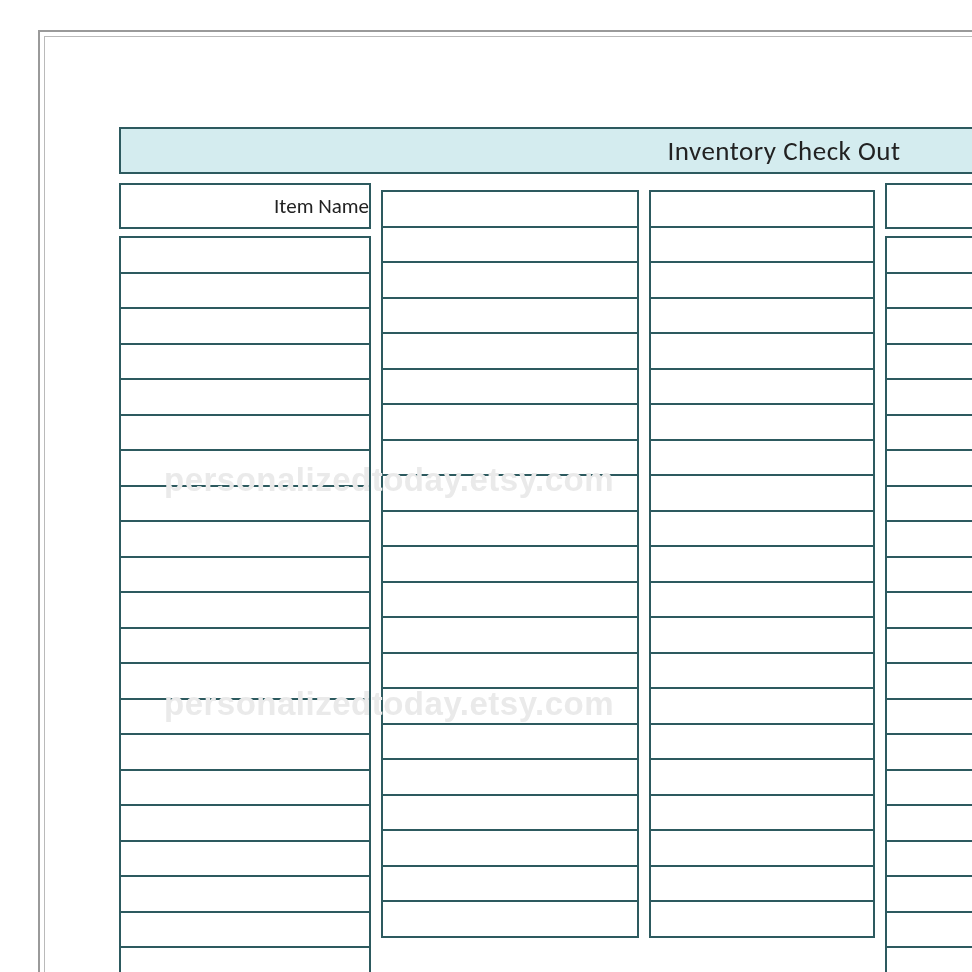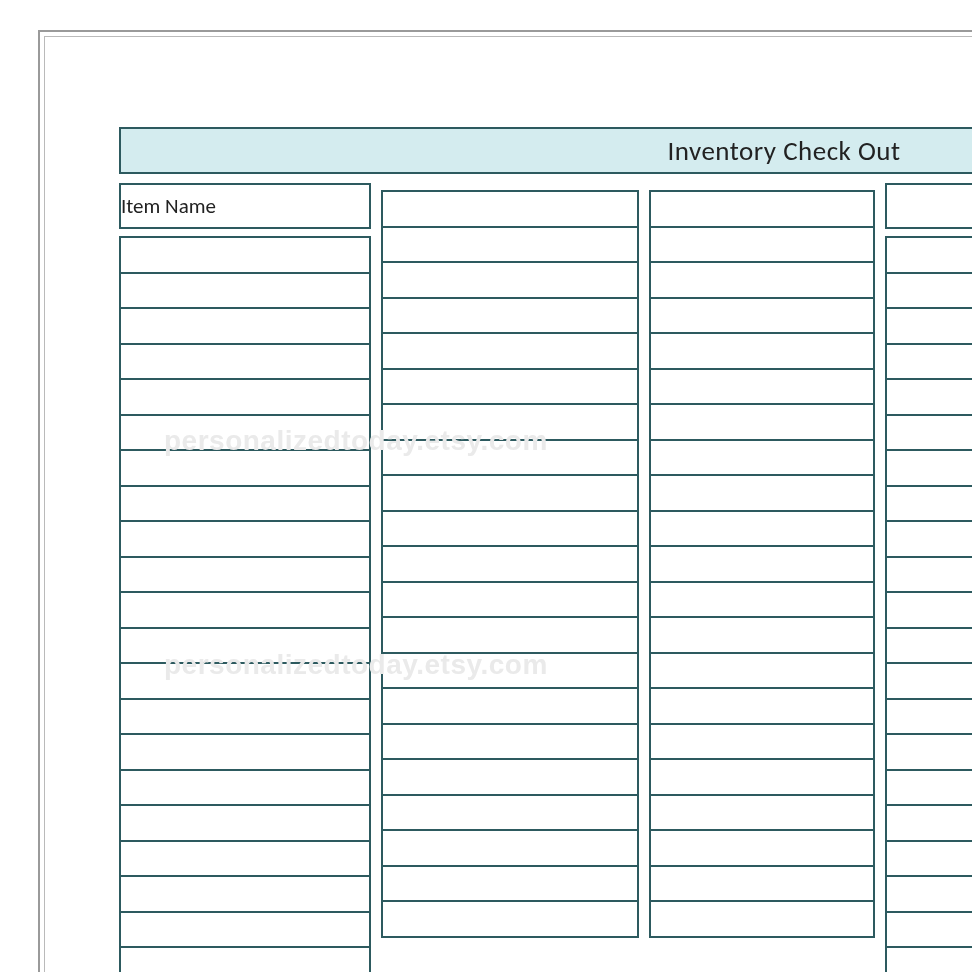"Item Name" .col-header { justify-content: flex-start -> flex-end }
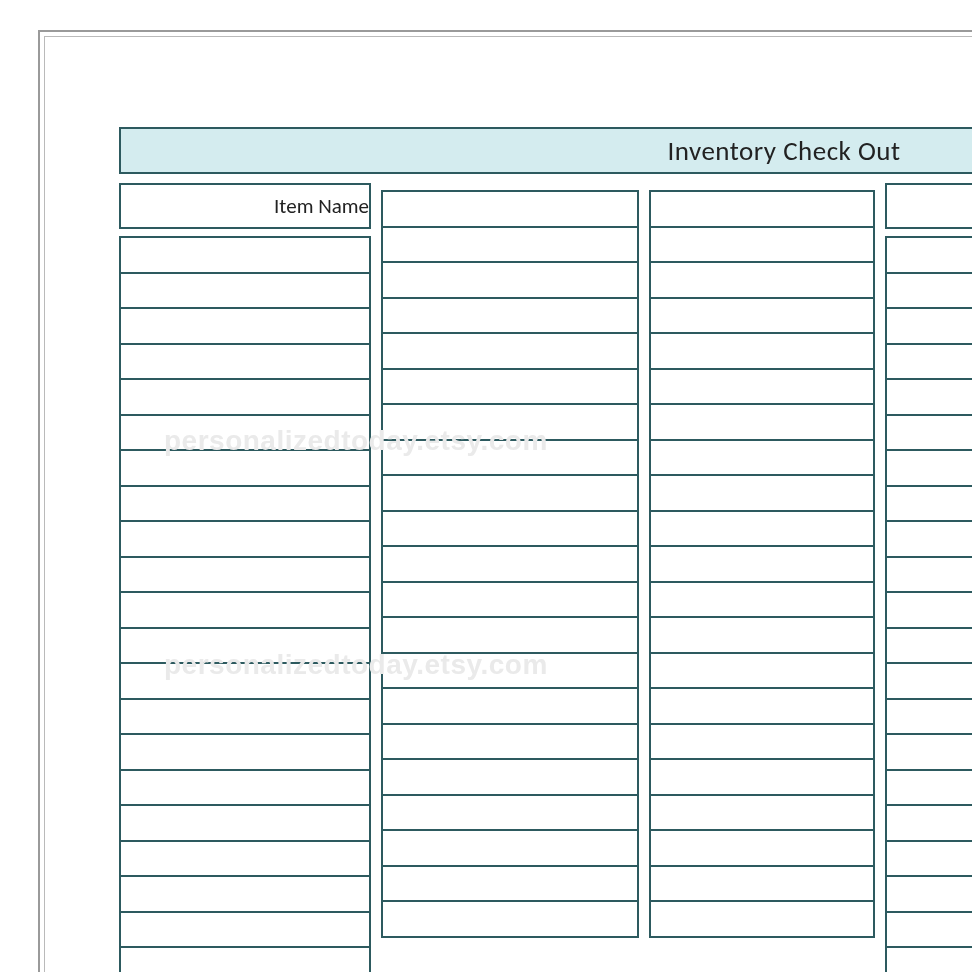"personalizedtoday.etsy.com" .watermark { font-size: 28px -> 33px; margin-top: none -> 36px }
